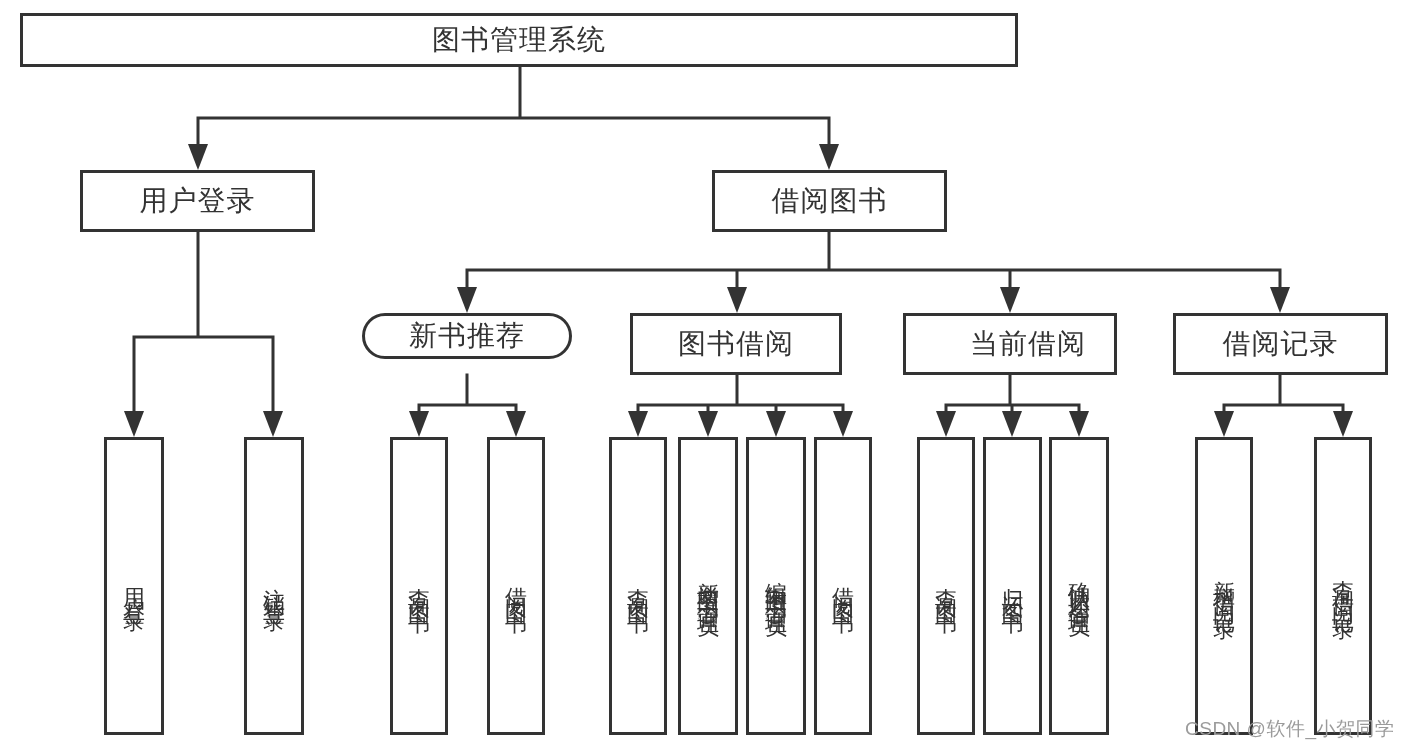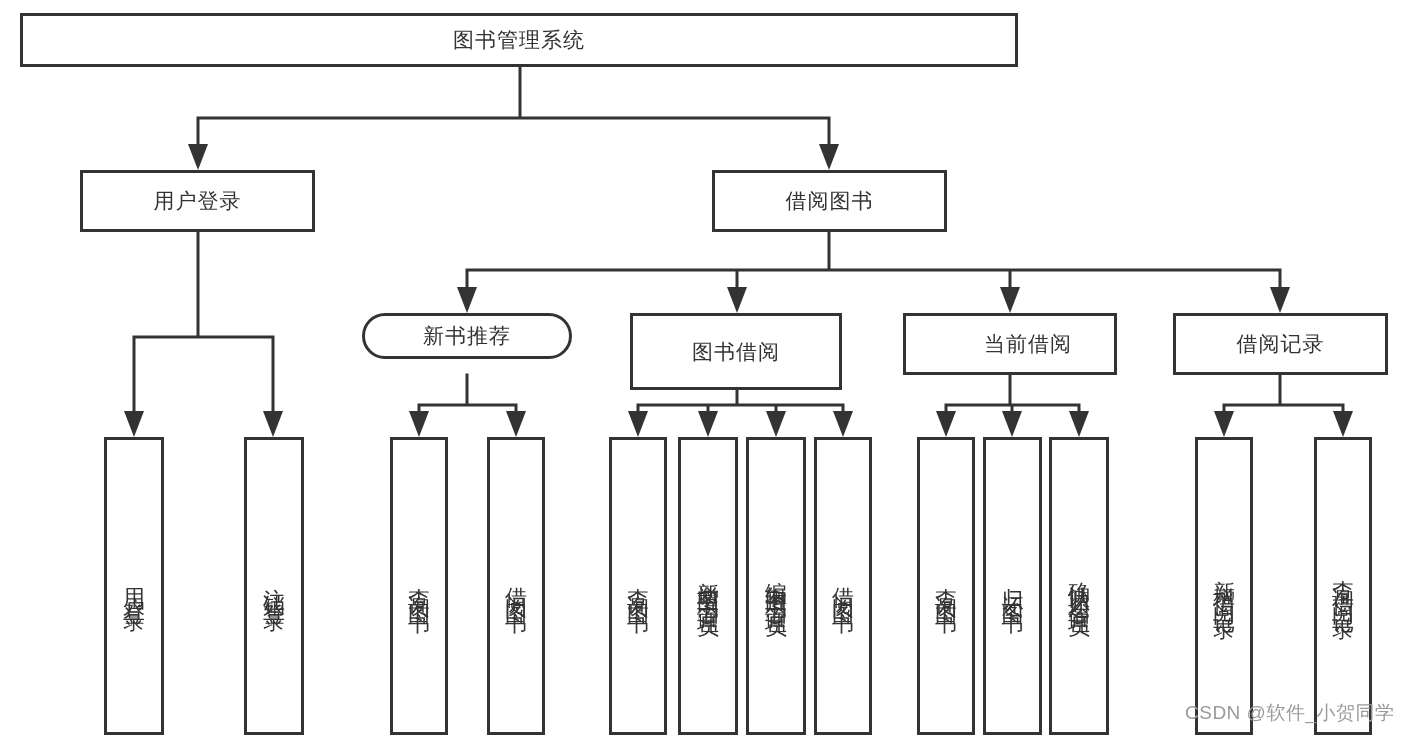"图书管理系统" .node.h { font-size: 21px -> 28px }
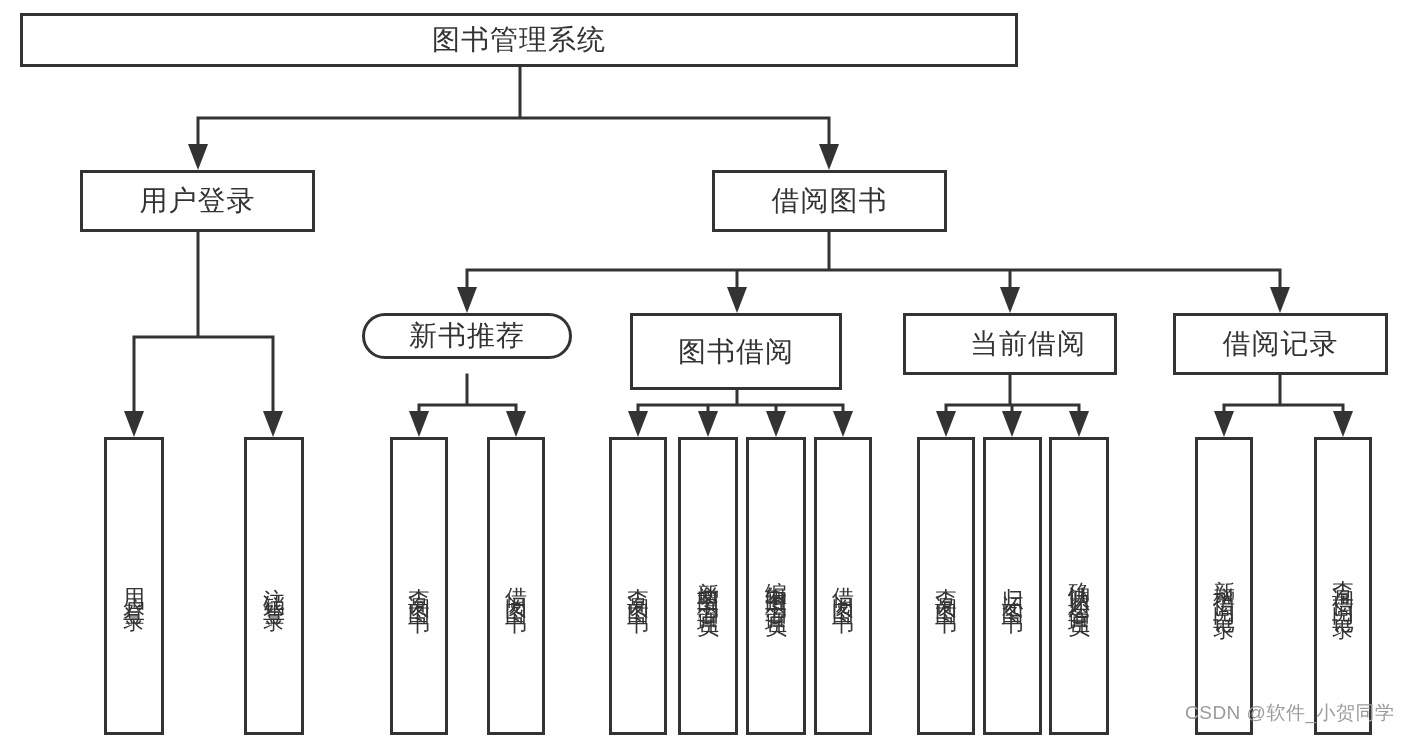"图书借阅" div.node { height: 77px -> 62px }
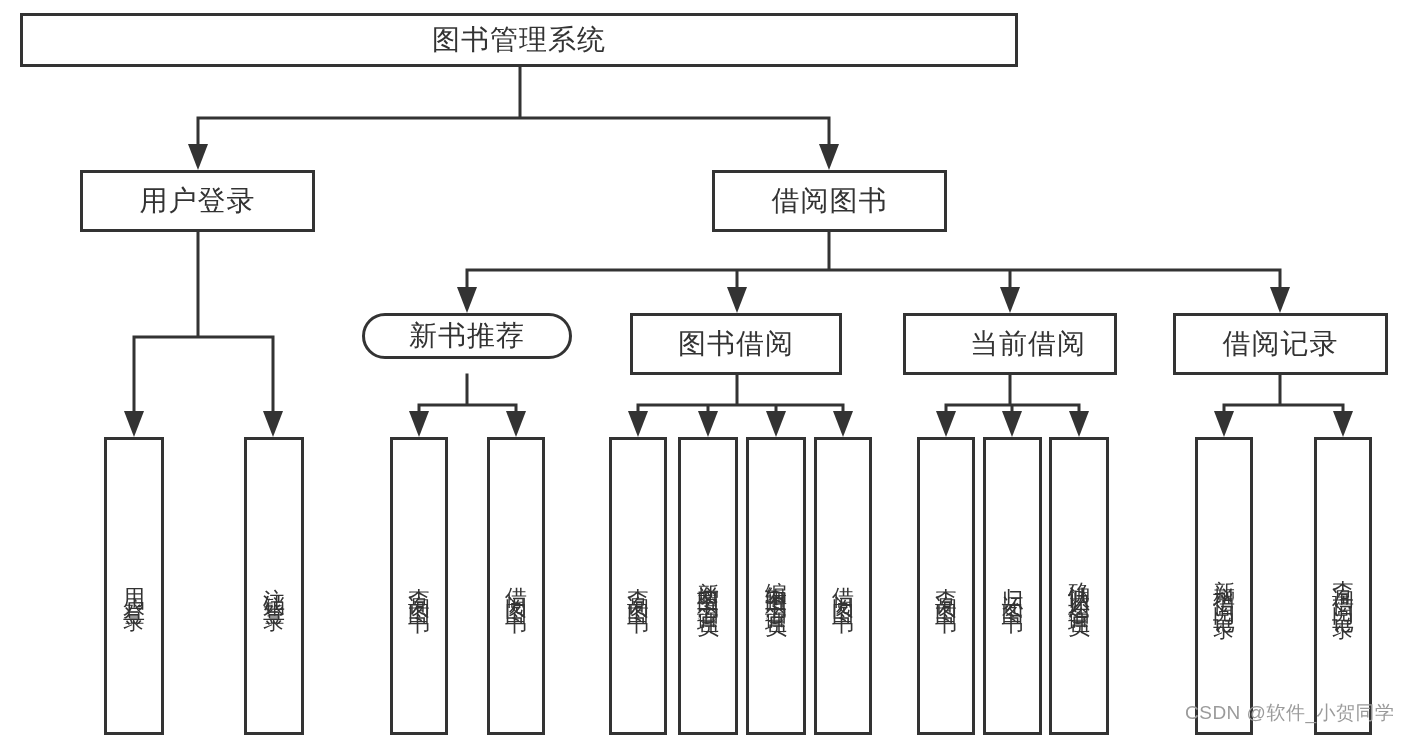"CSDN @软件_小贺同学" .watermark { top: 700px -> 716px }
